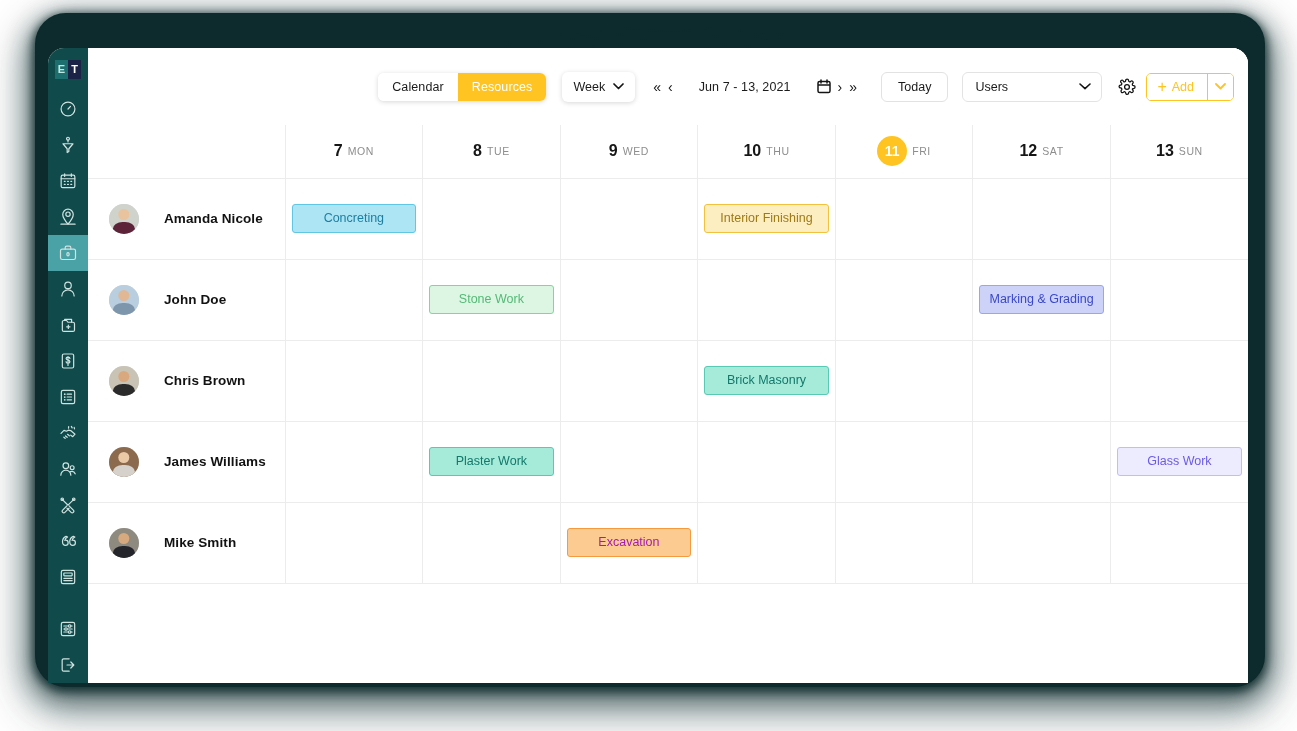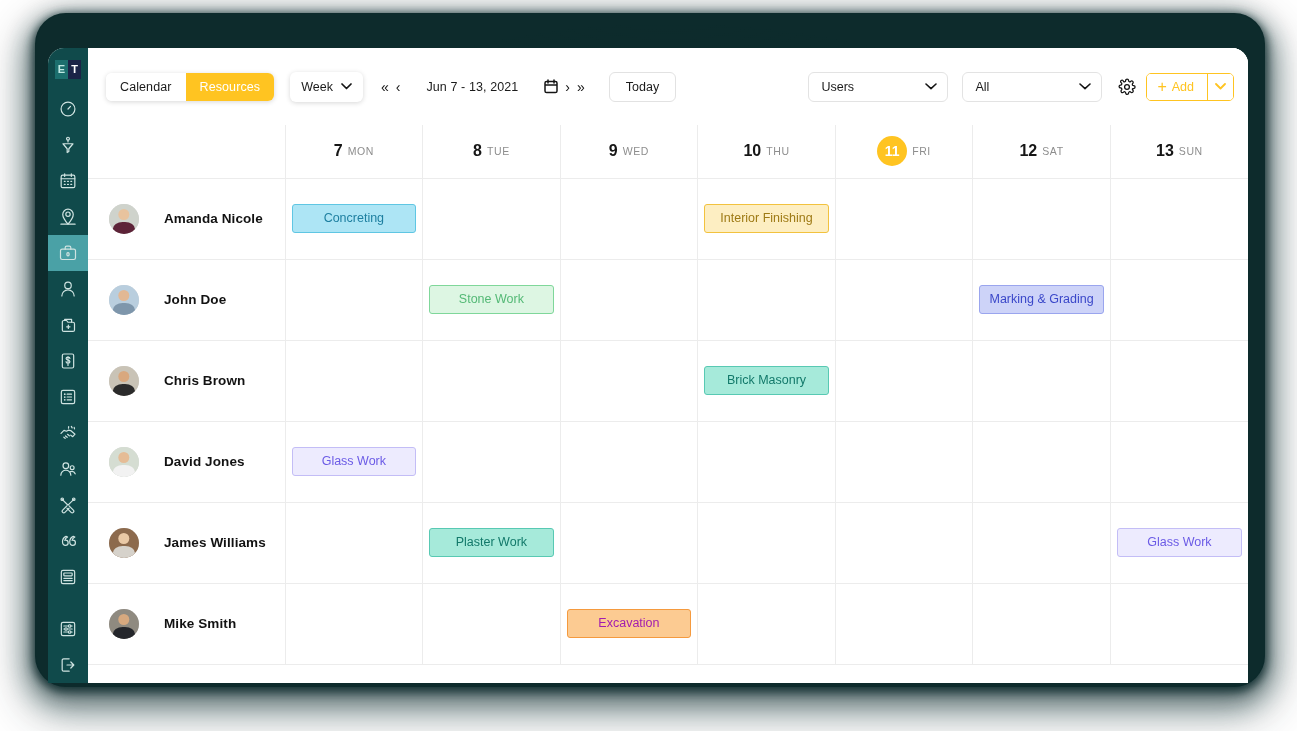"Calendar" #main { align-items: none -> flex-end }
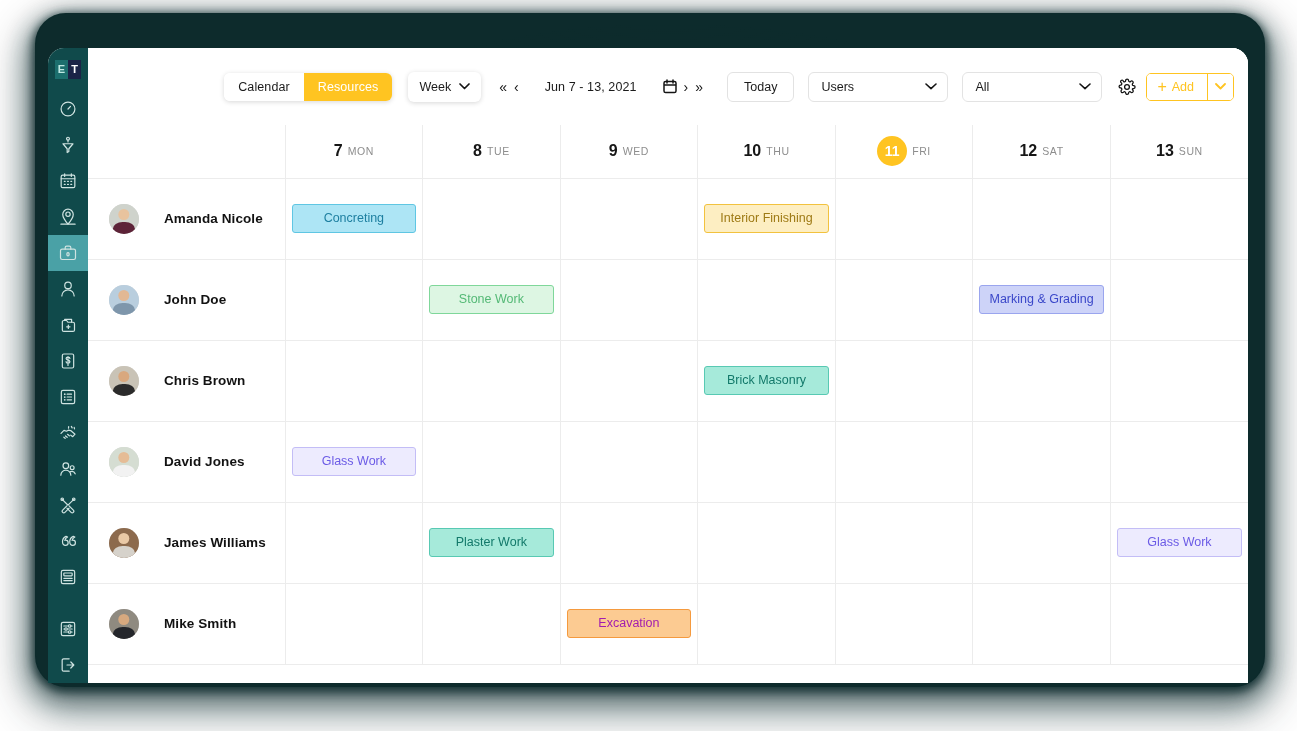"All" div.dropdown { html: <div> <span>All</span> <svg> <path></path> </svg> </div> -> none }
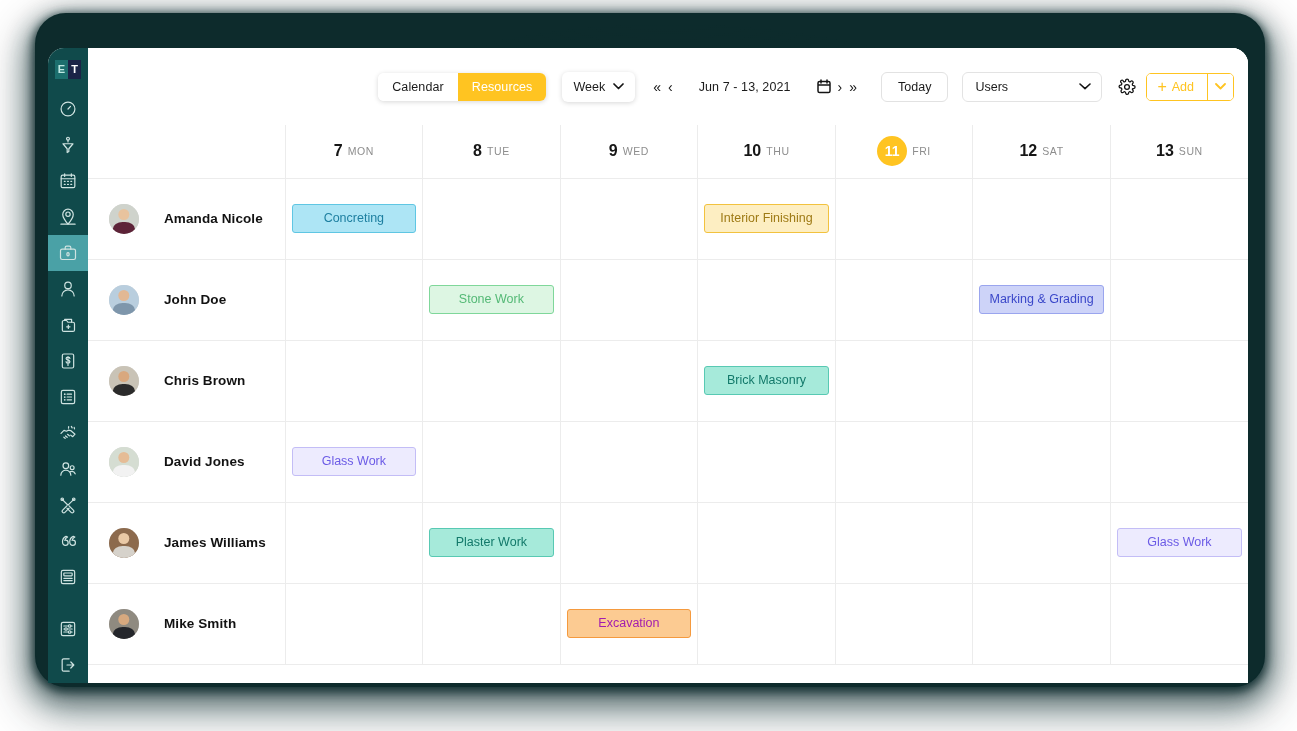"David Jones" tr { html: <tr> <td> <div> <div> <div></div> <div></div> <div></div> </div> <span>David Jones</span> </div> </td> <td> <span>Glass Work</span> </td> <td></td> <td></td> <td></td> <td></td> <td></td> <td></td> </tr> -> none }
